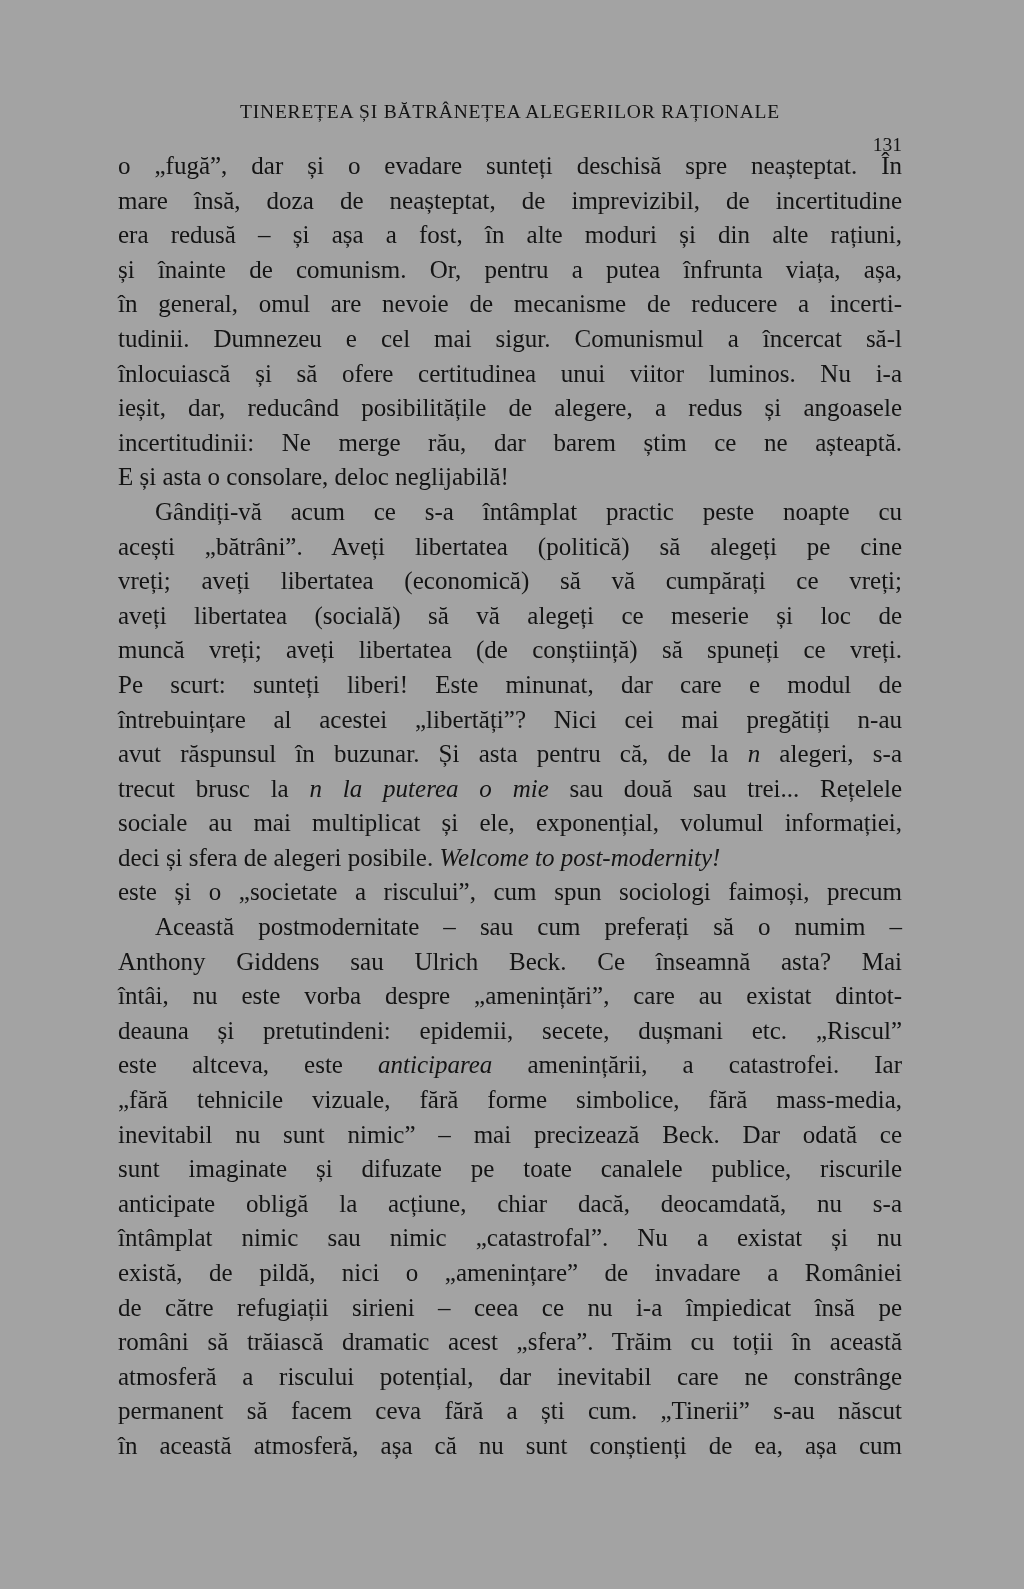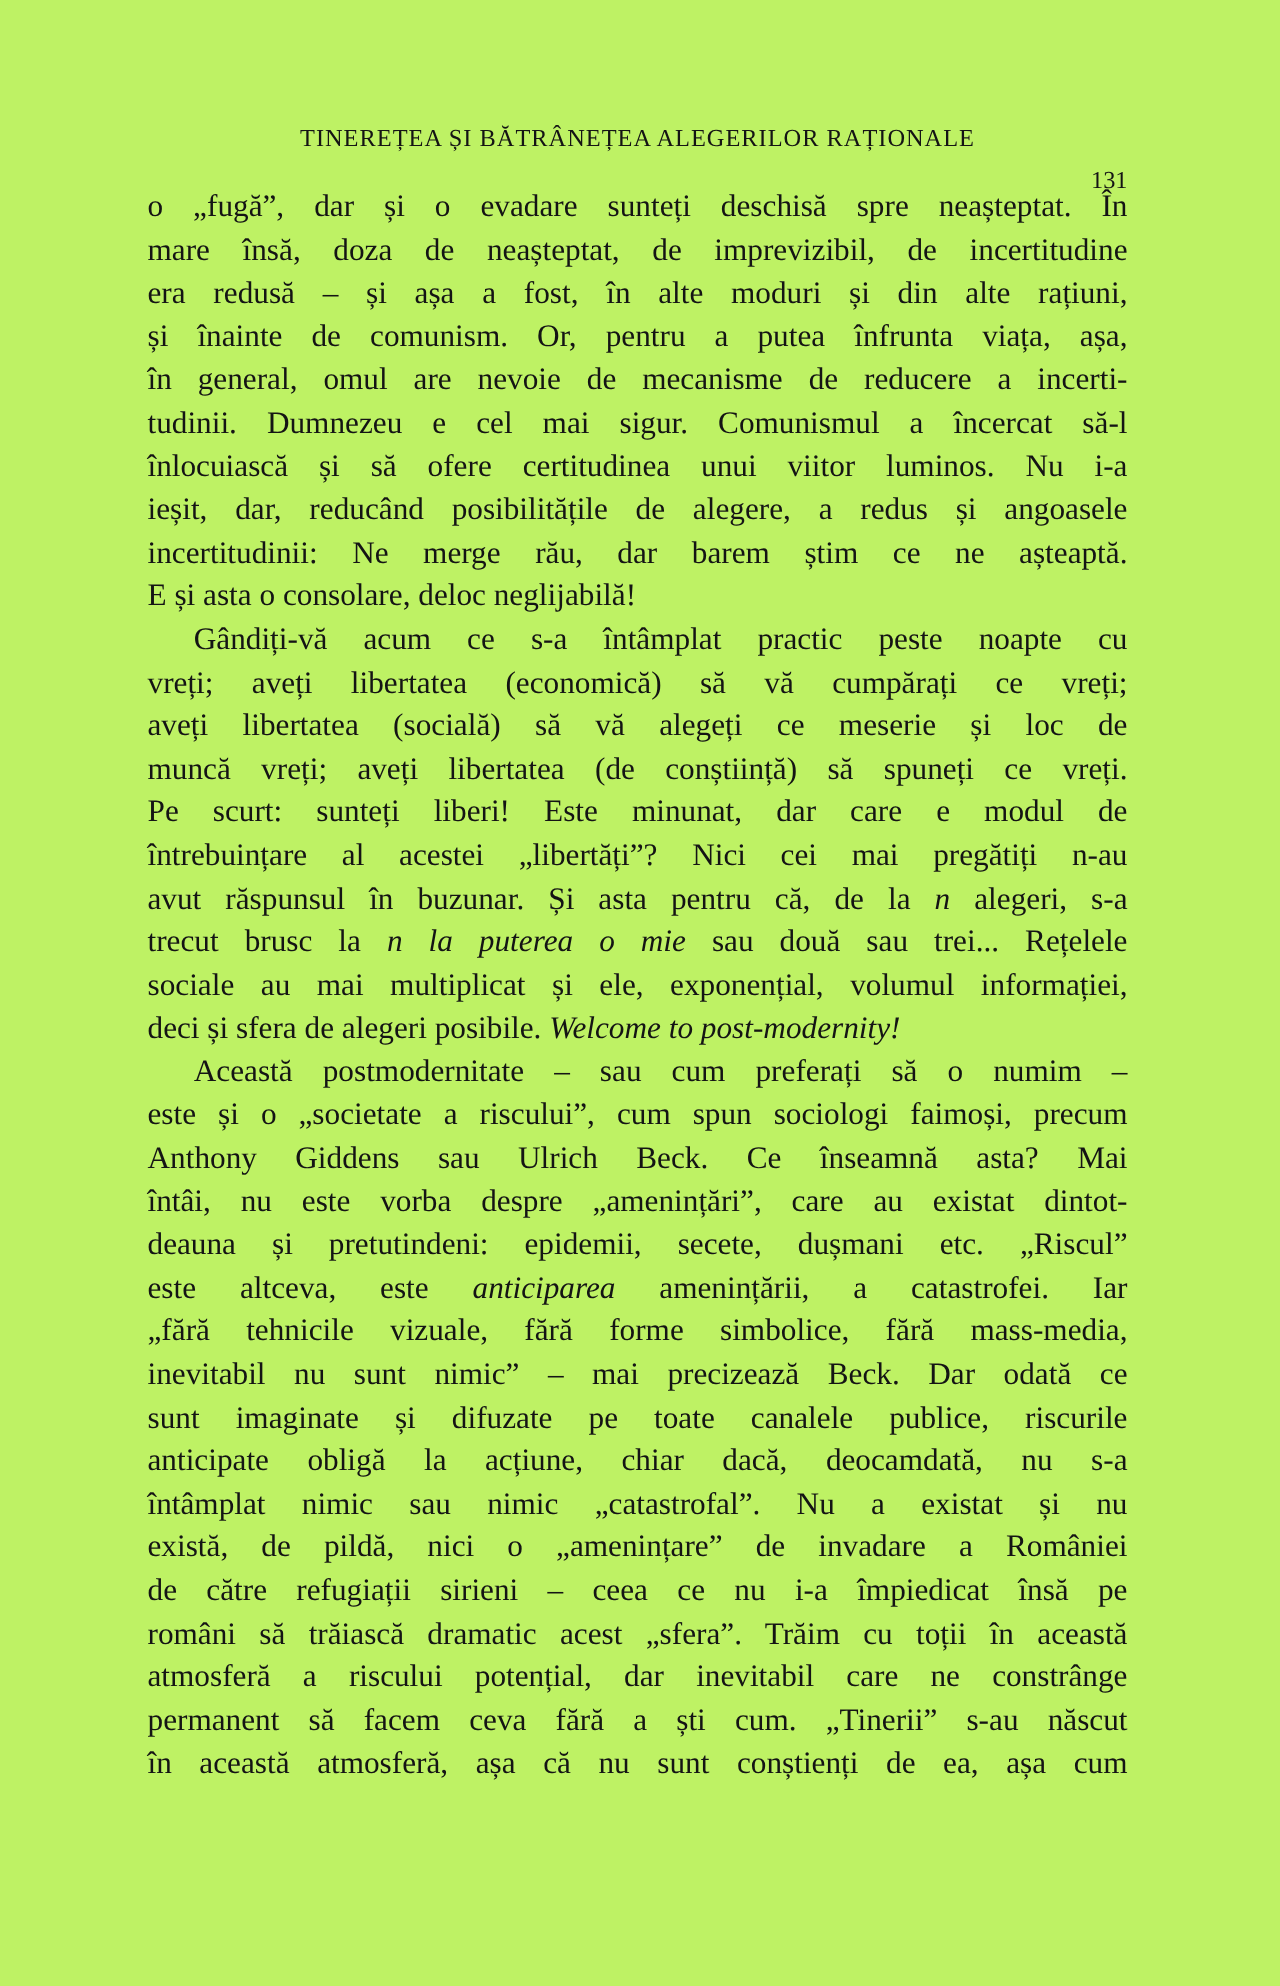"TINEREȚEA ȘI BĂTRÂNEȚEA ALEGERILOR" .page { background: #bef264 -> #a3a3a3 }
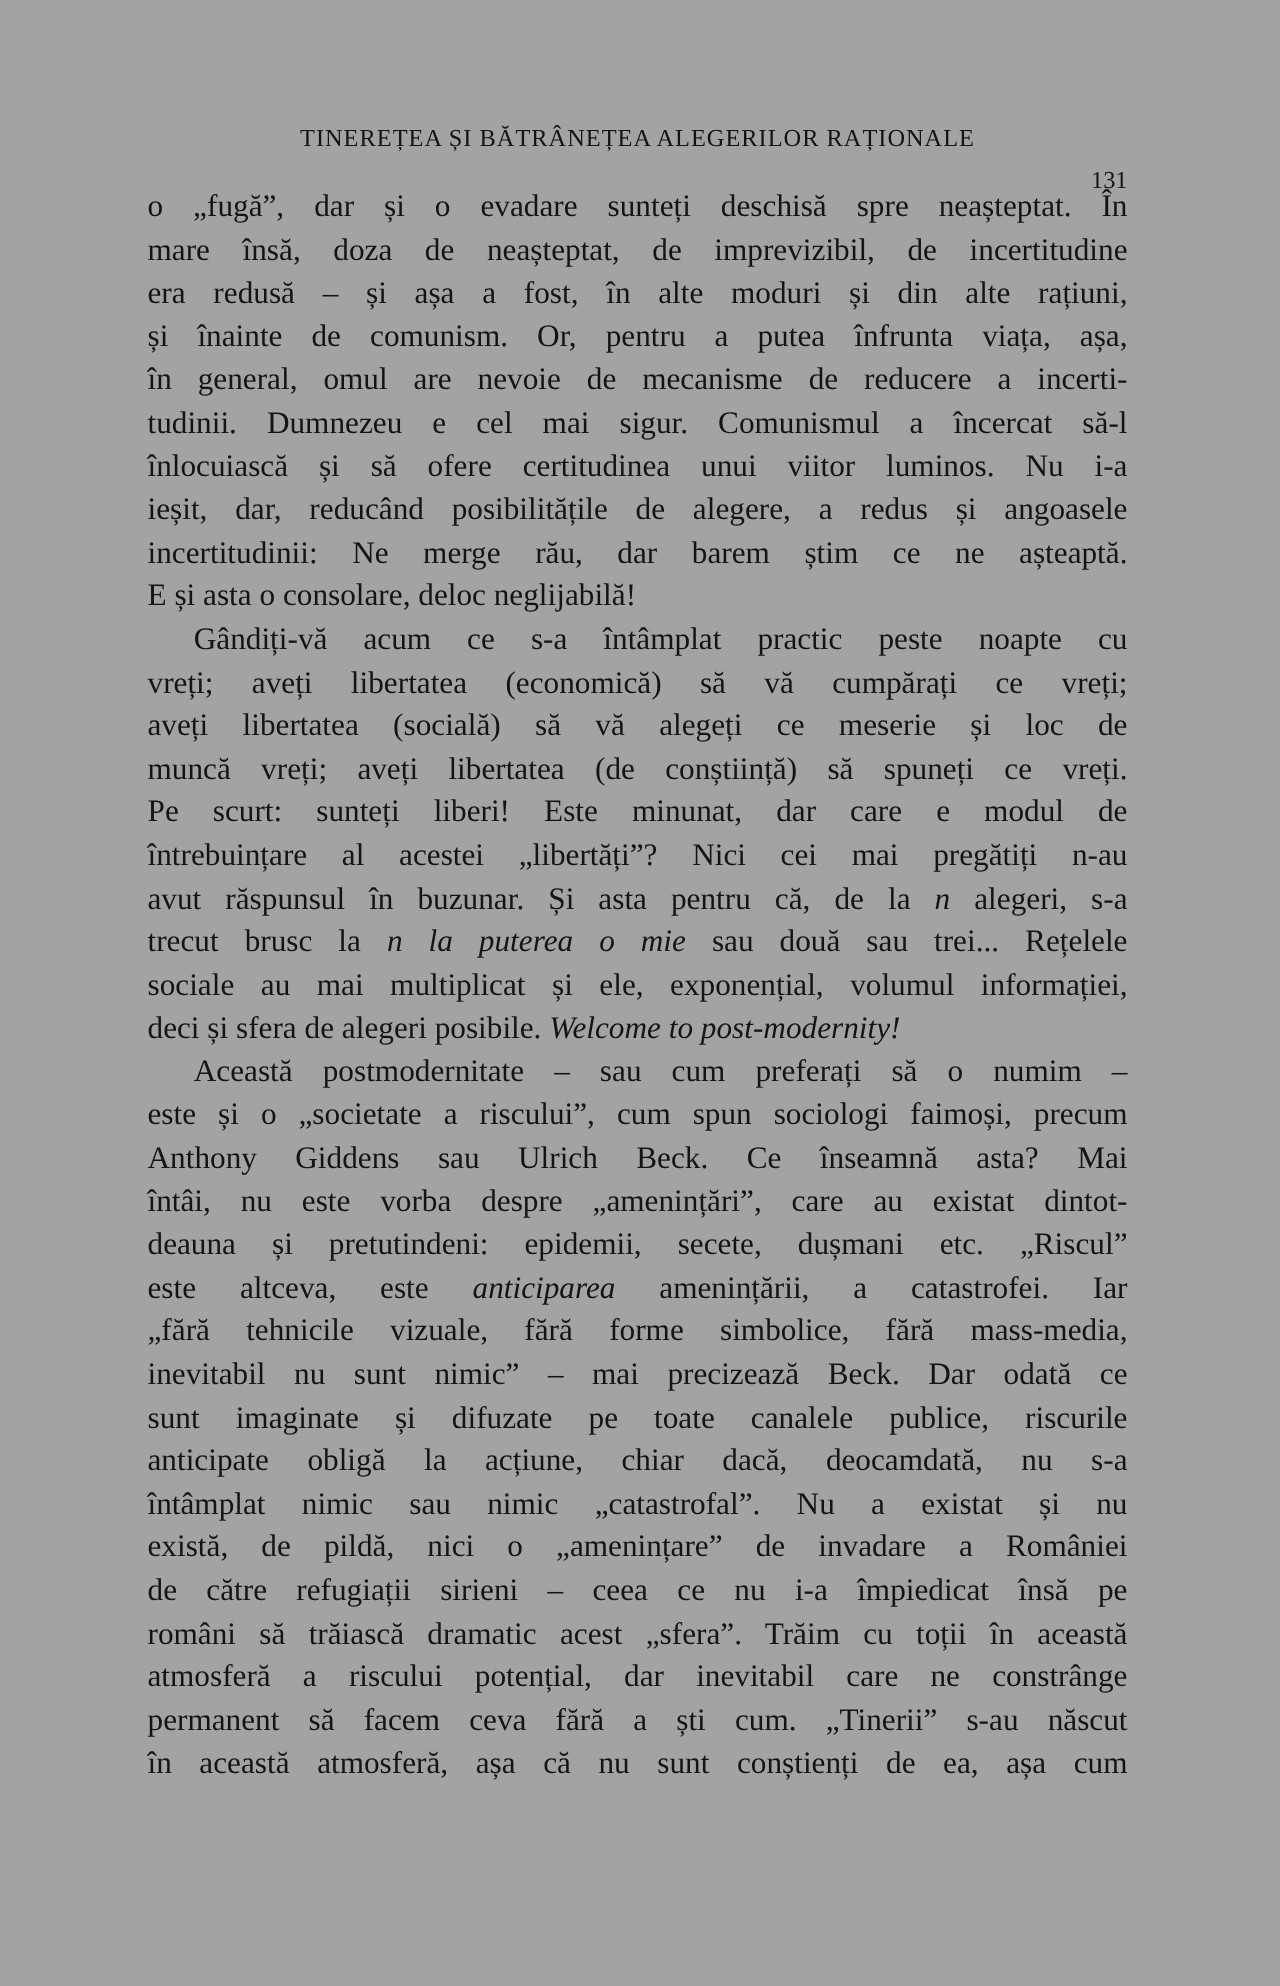"acești „bătrâni”. Aveți libertatea" div.line { html: none -> <div><span>acești „bătrâni”. Aveți libertatea (politică) să alegeți pe cine</span></div> }
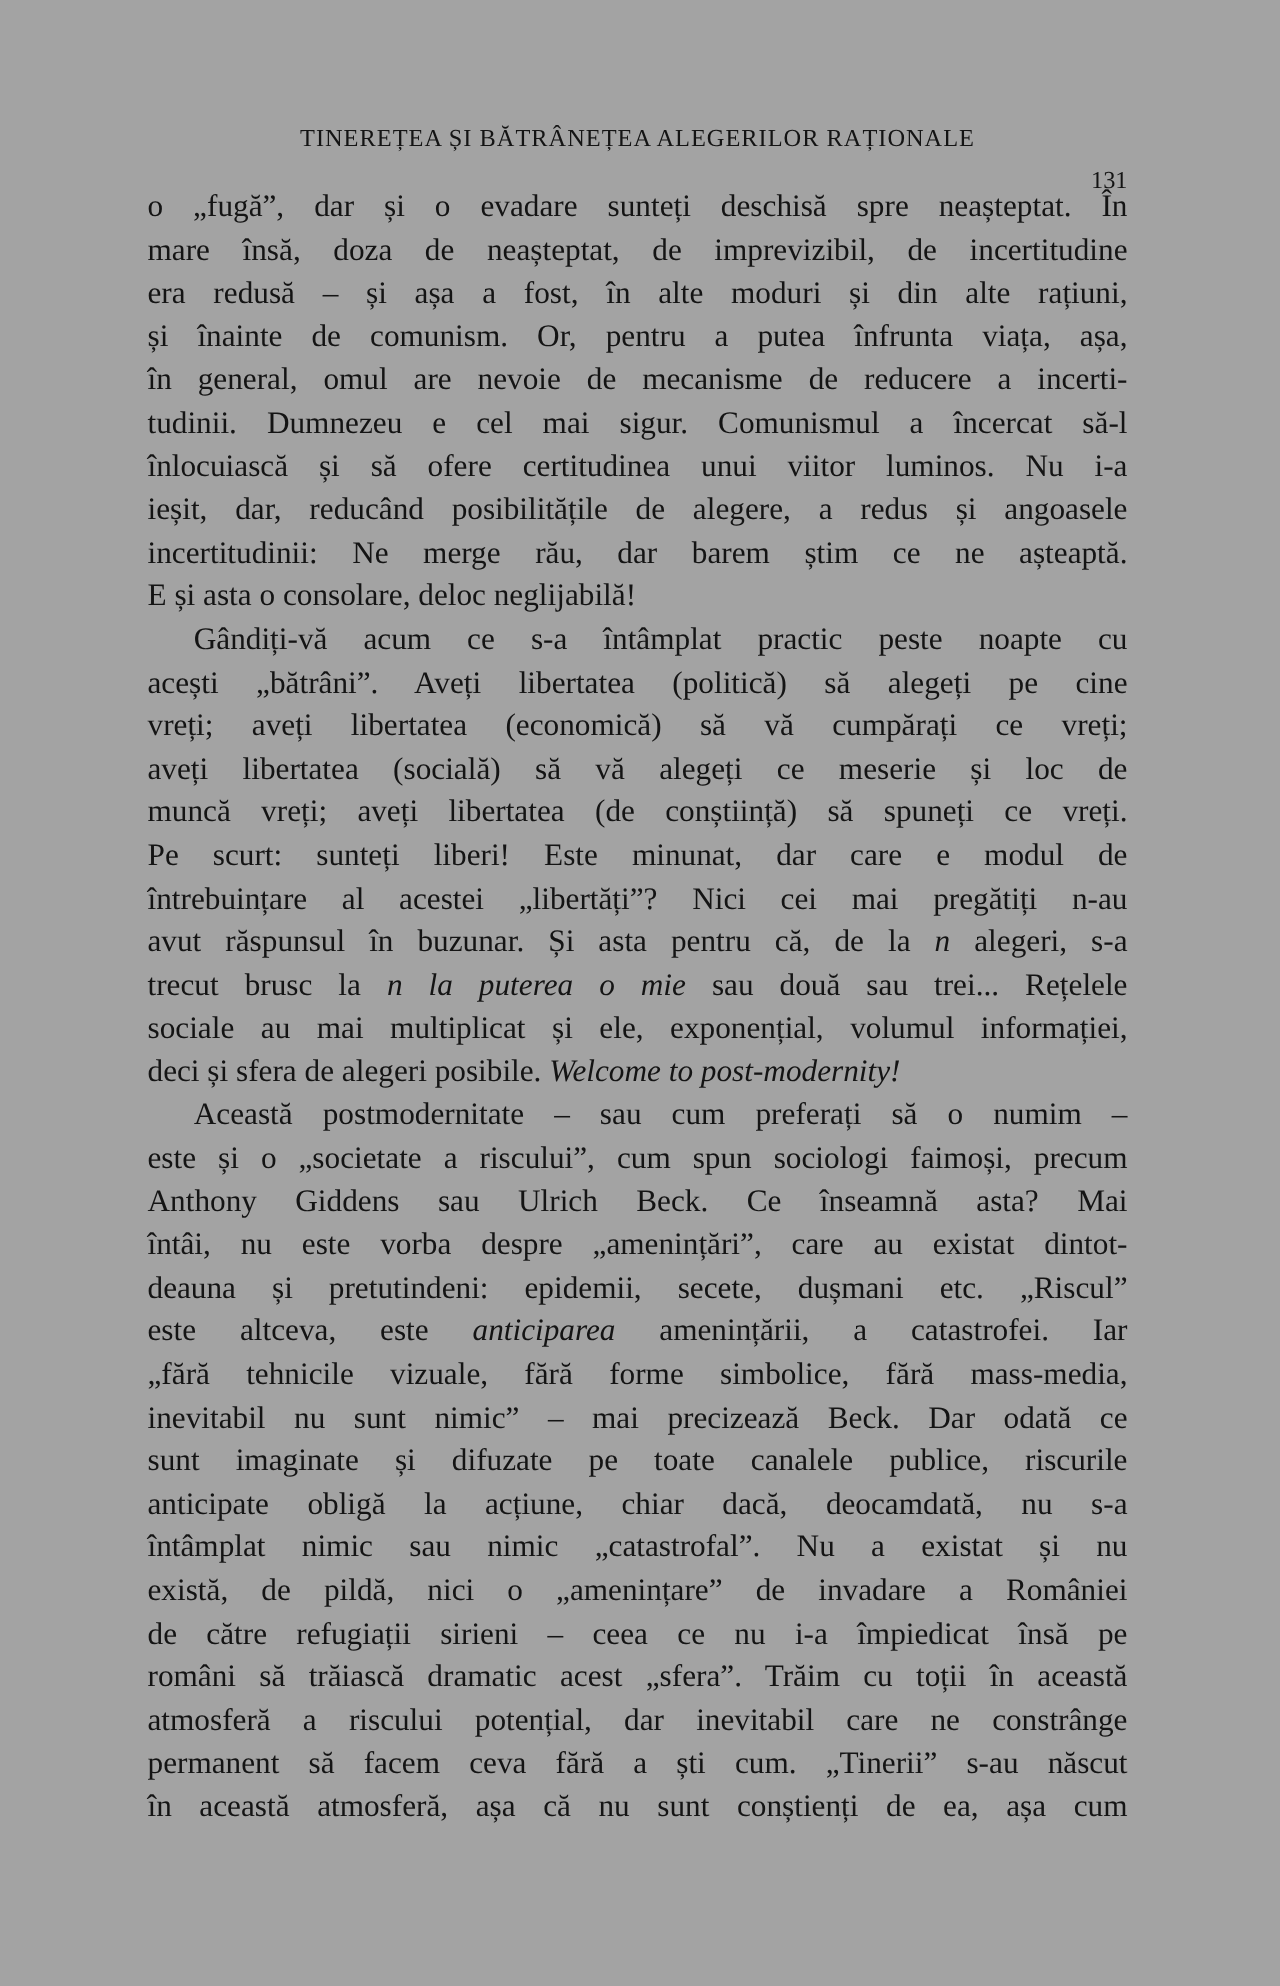"Această postmodernitate – sau cum" div.line { order: before "este și o „societate a" -> after "este și o „societate a" }
